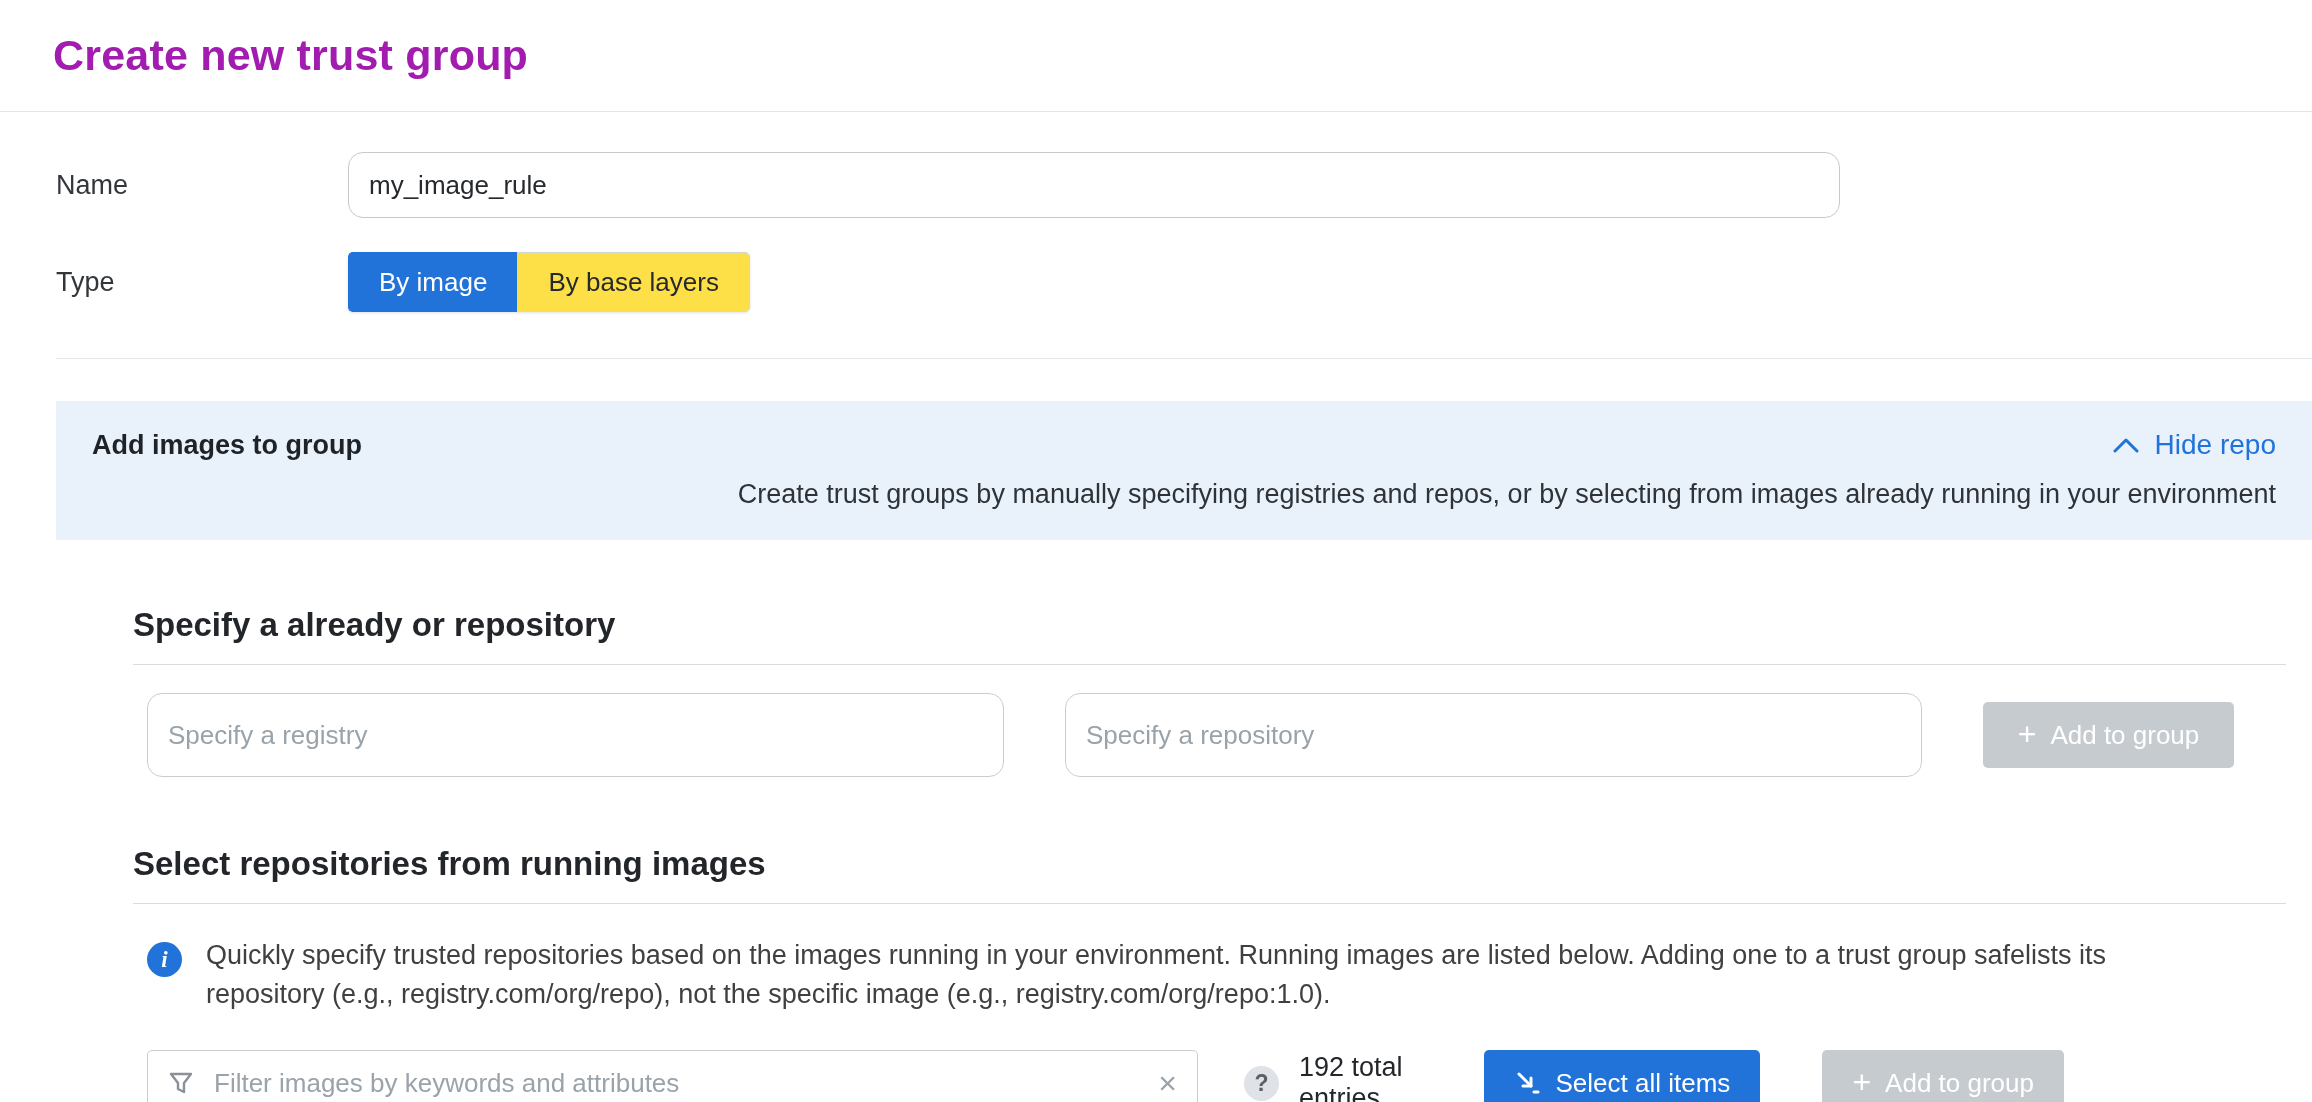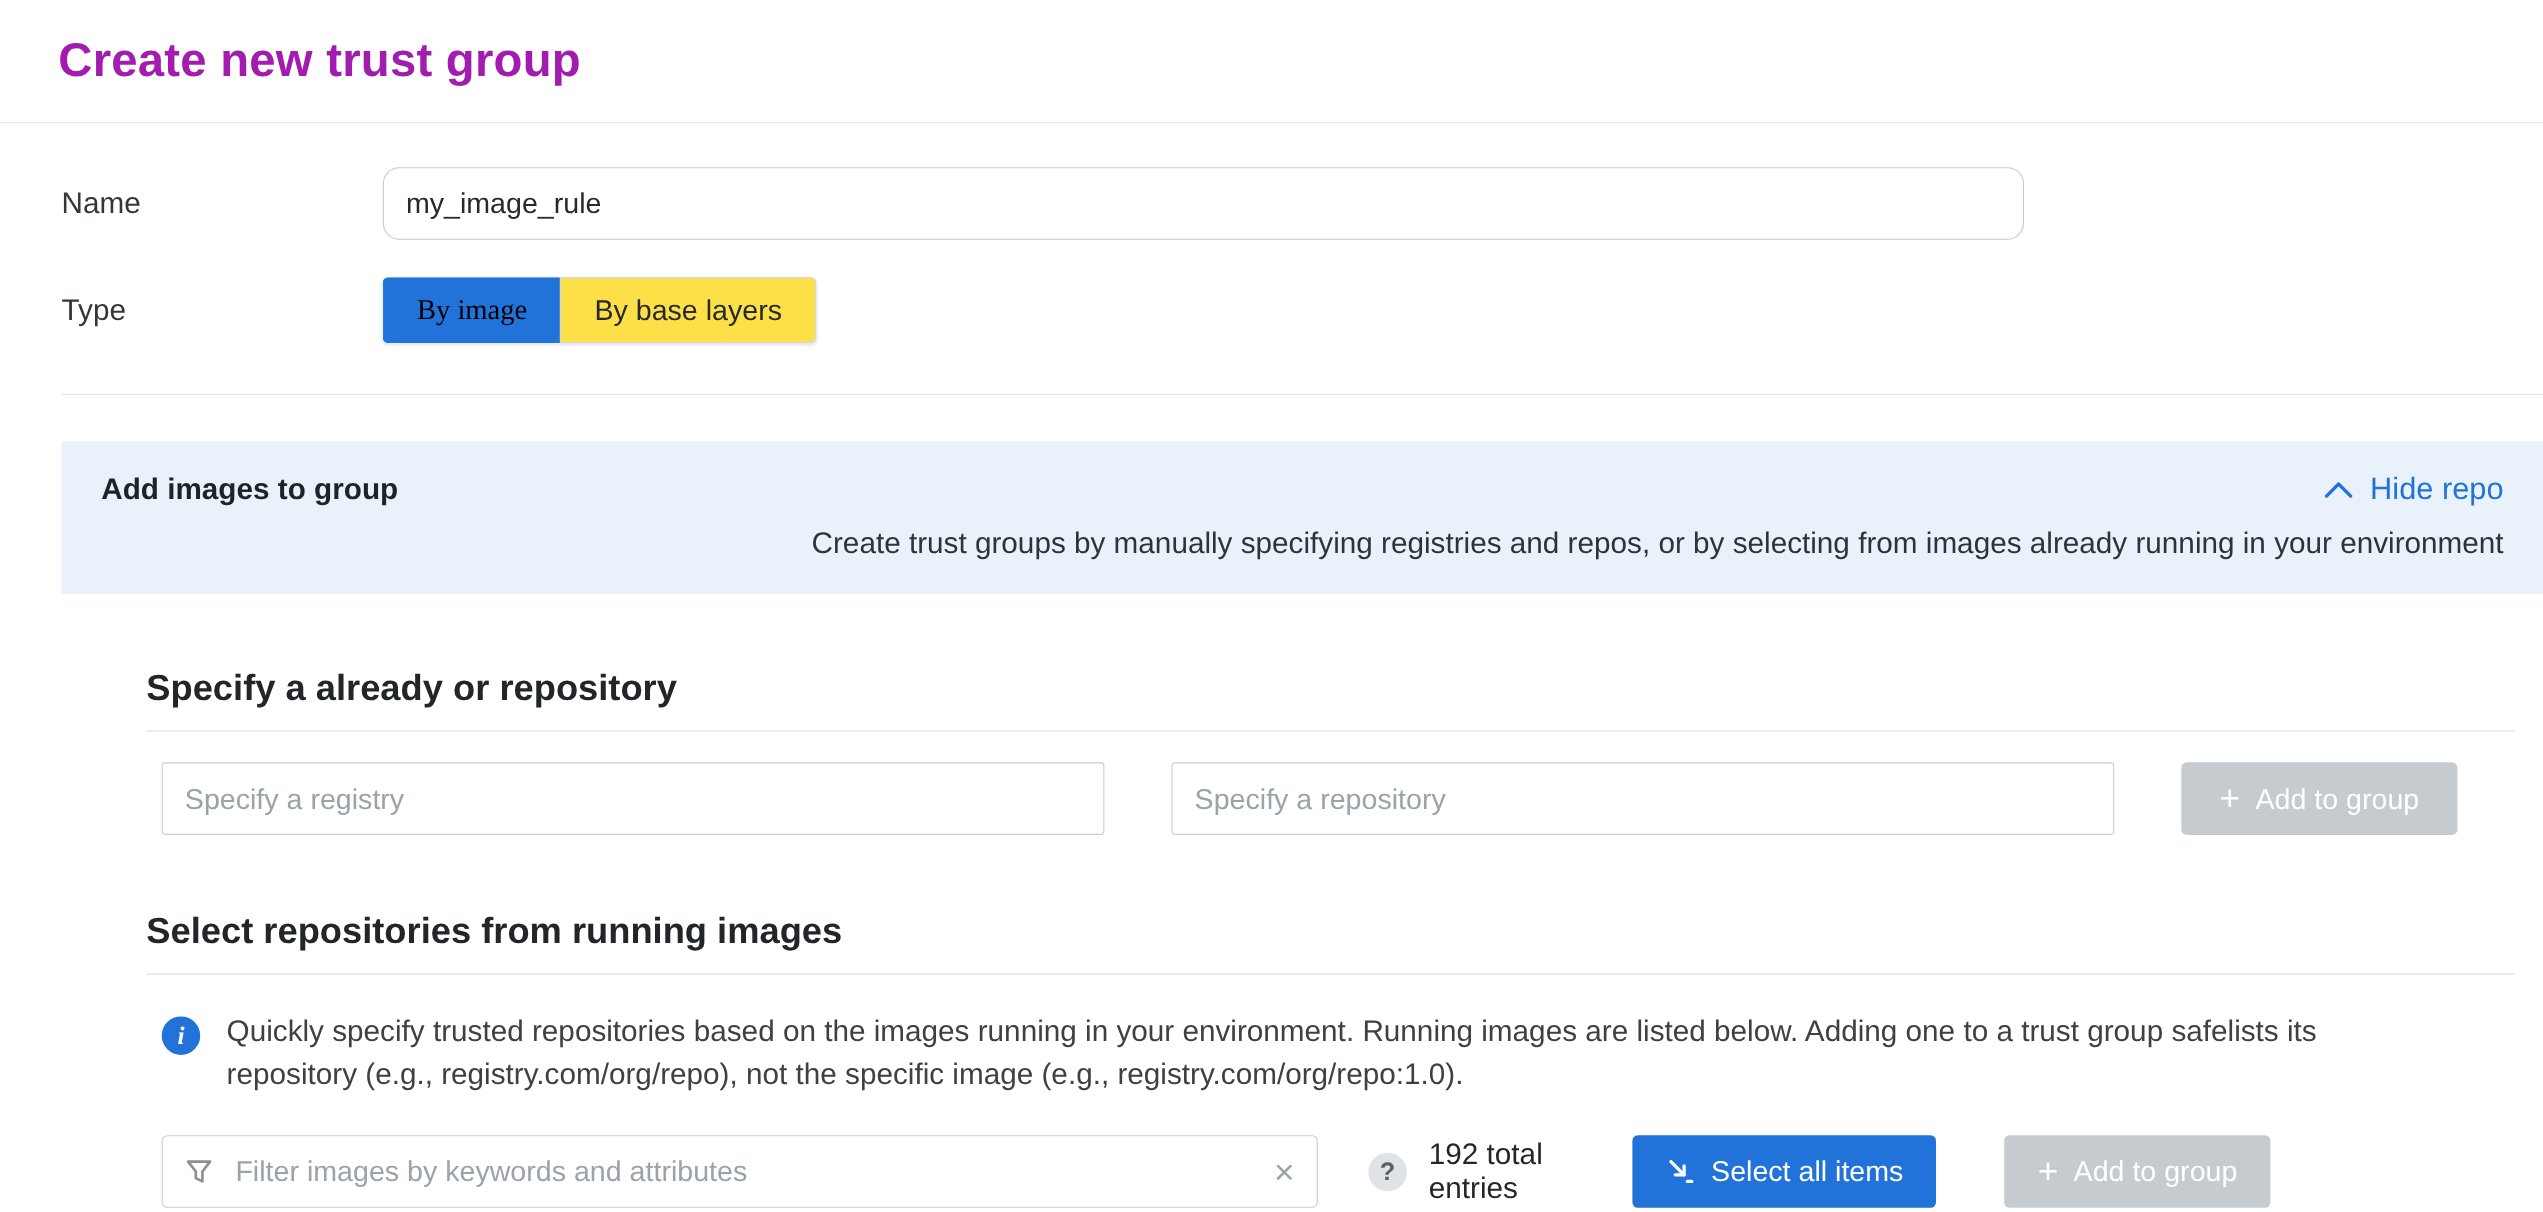"By image" .segmented button.active { color: #000000 -> #ffffff; font-family: Liberation Serif, serif -> none }
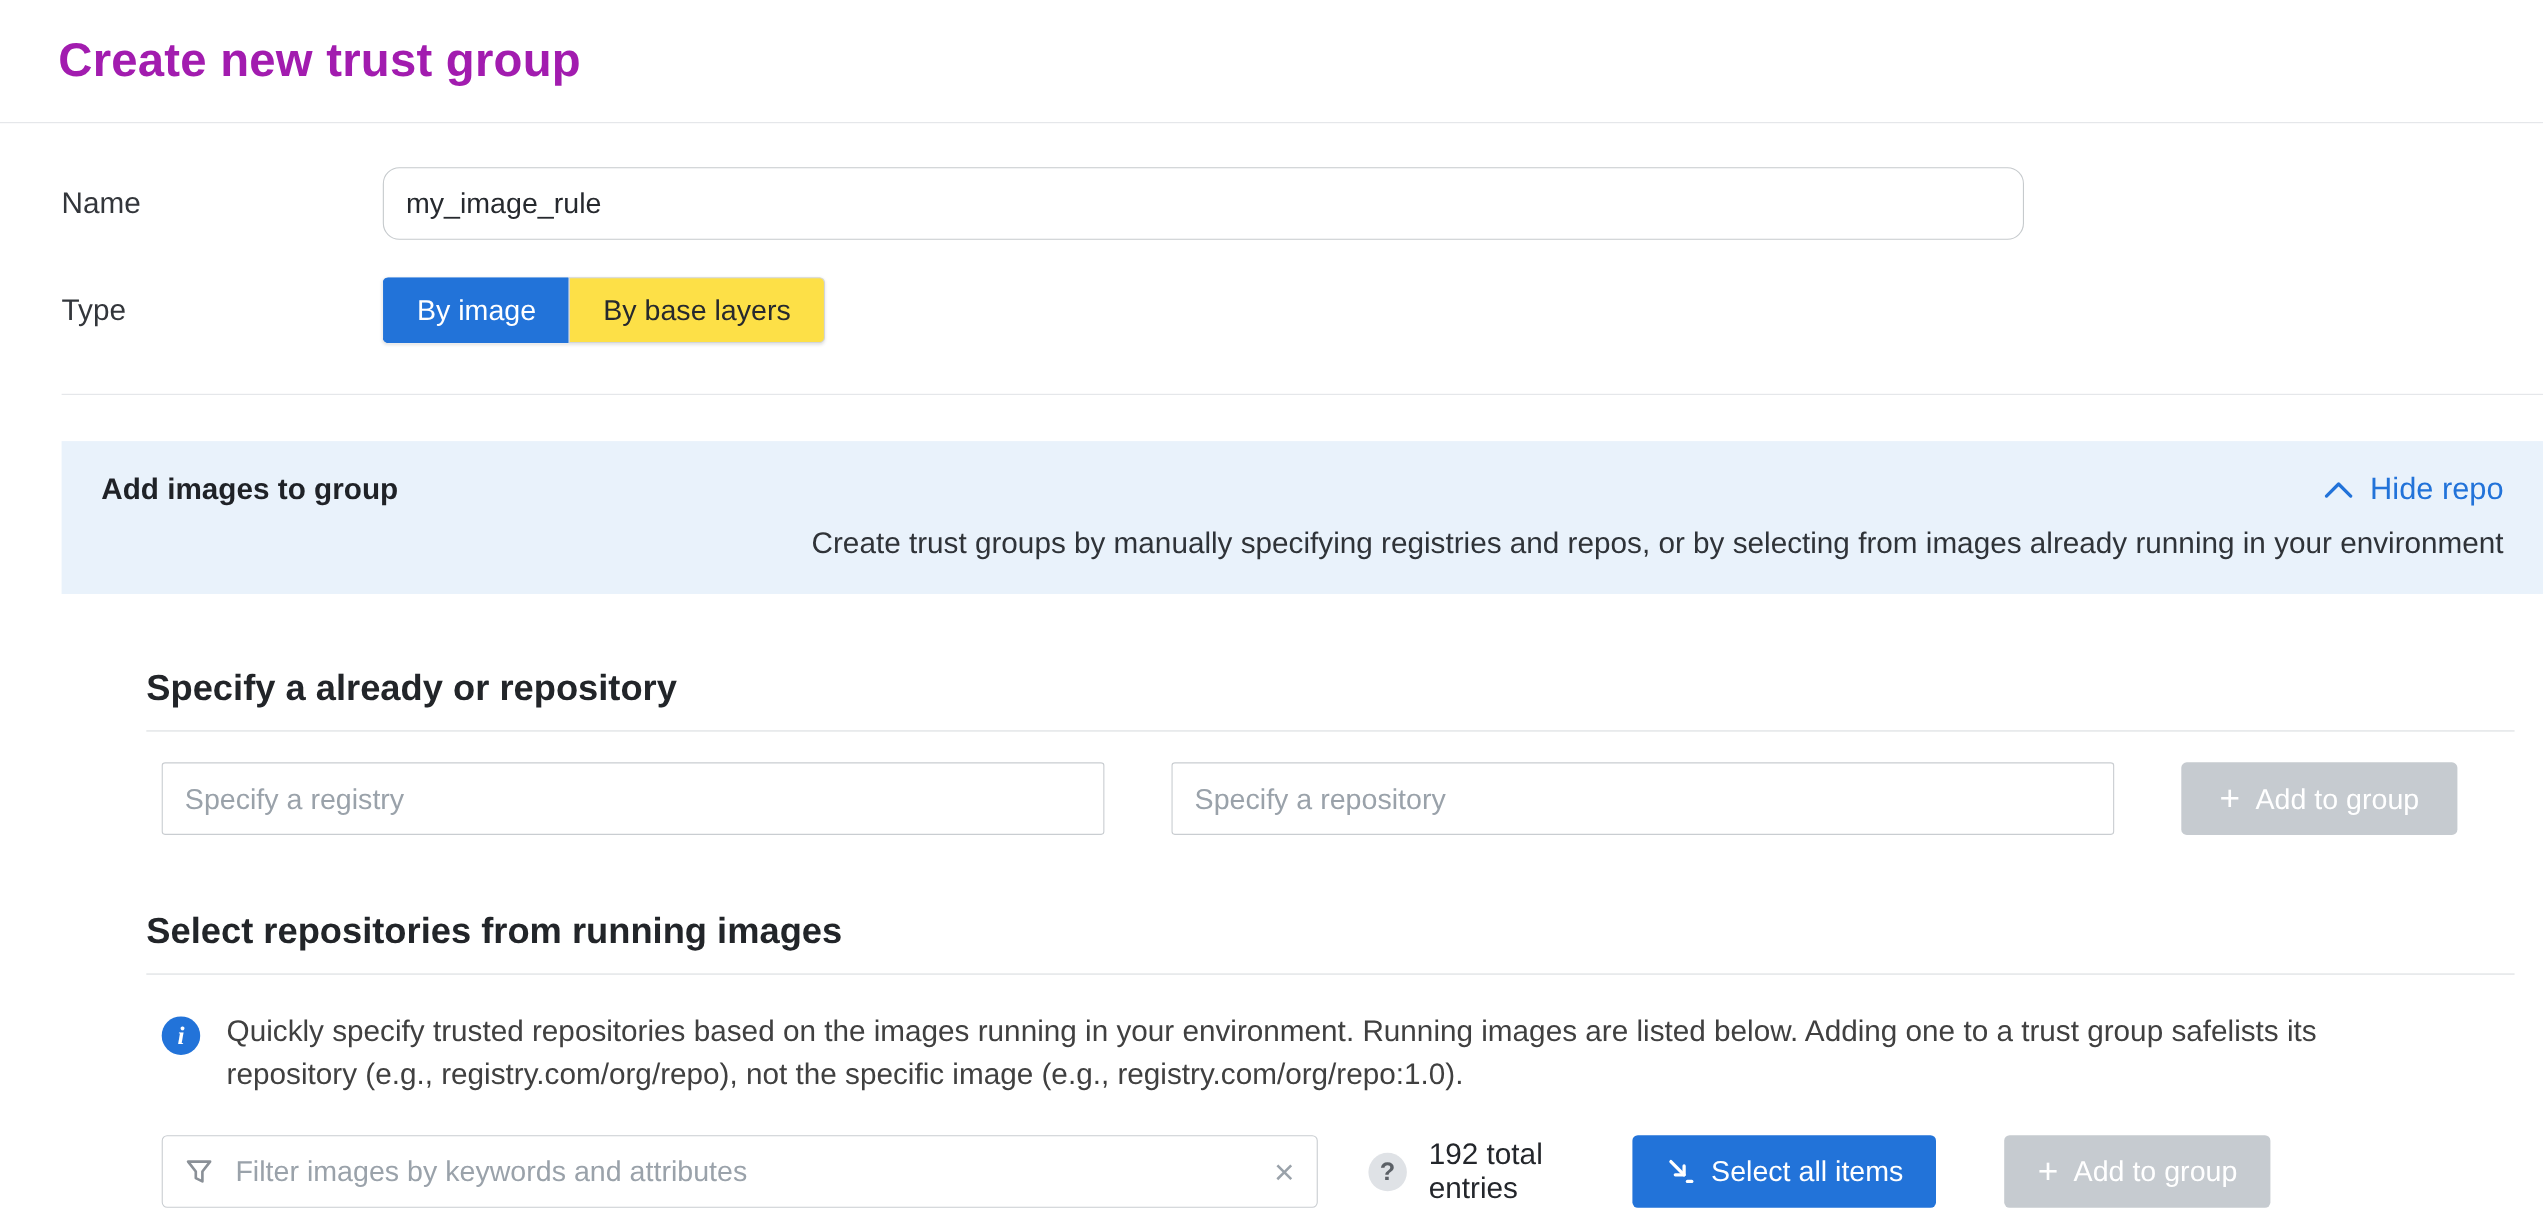"Specify a registry" .text-input { border-radius: 3px -> 15px; height: 66px -> 84px }
